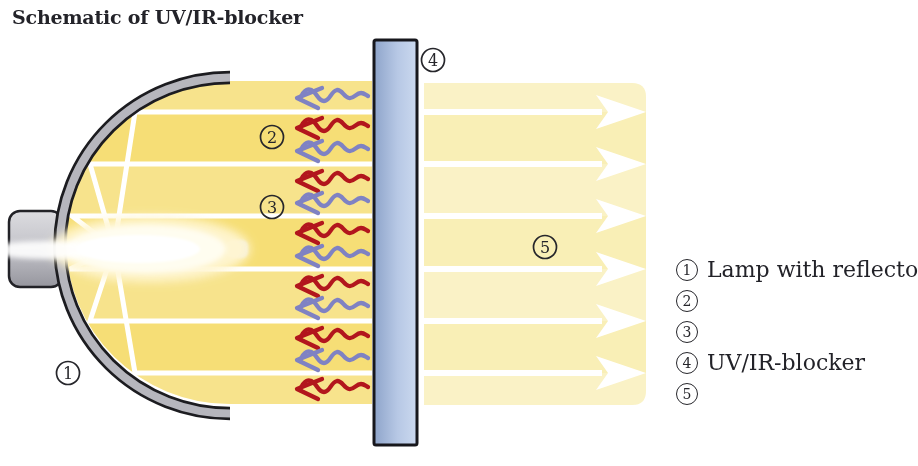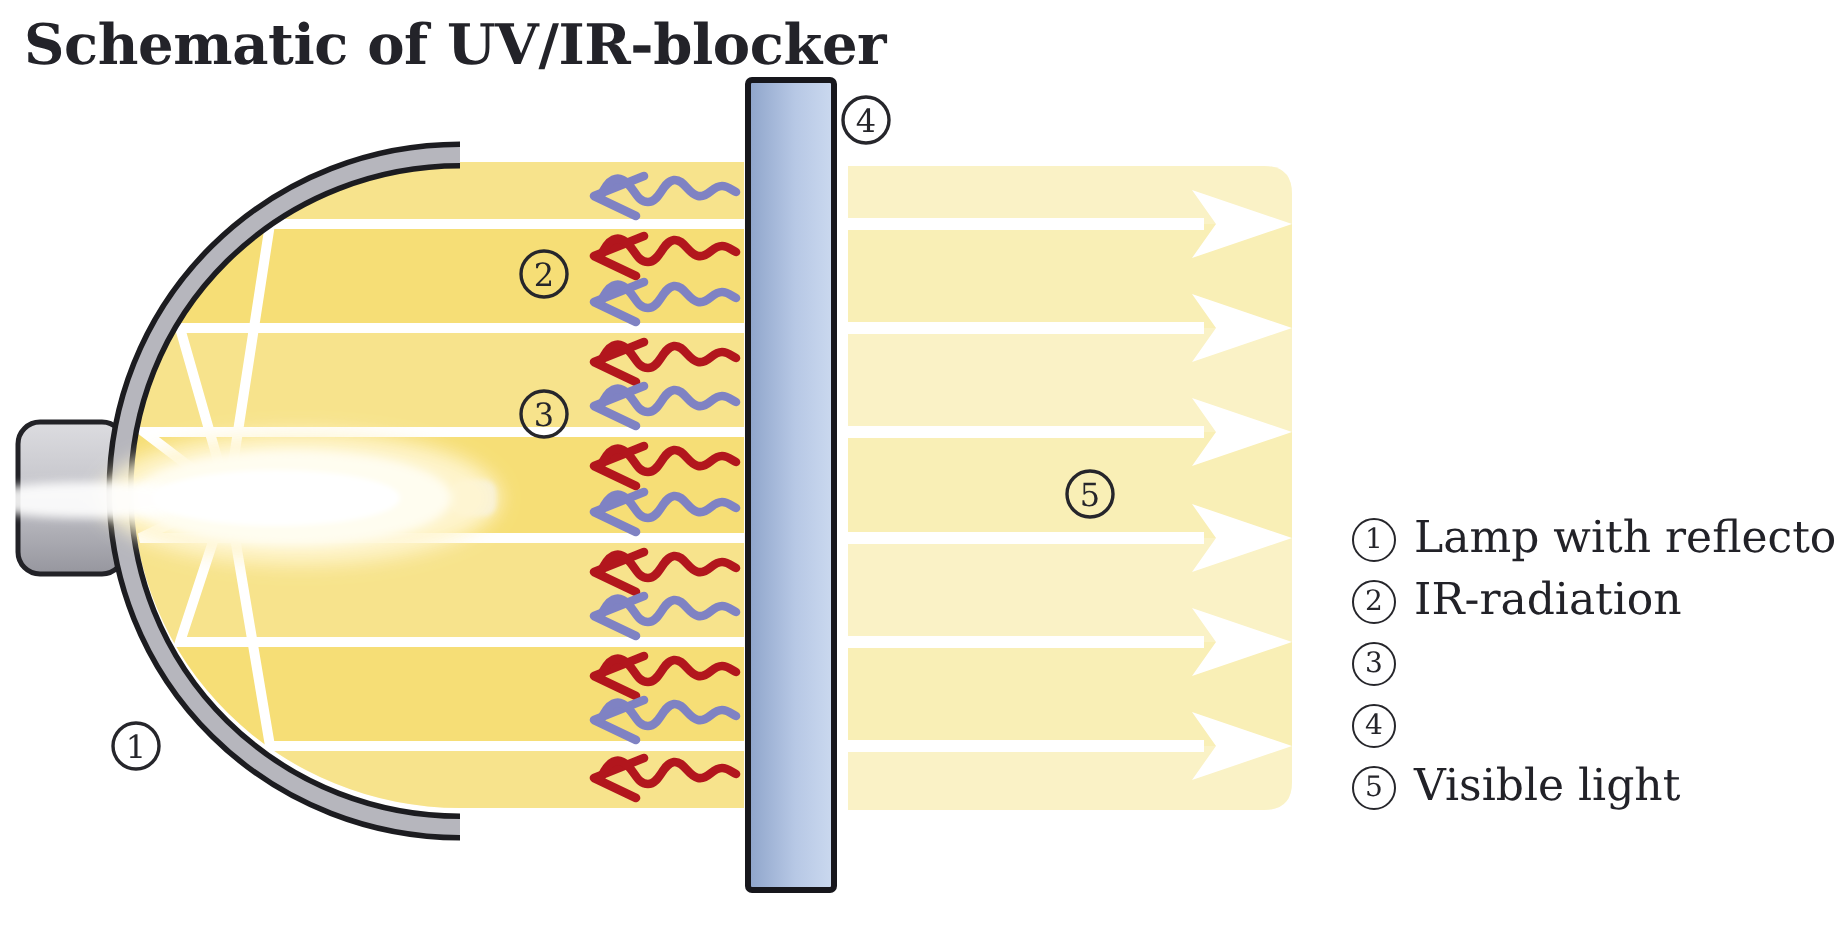"Schematic of UV/IR-blocker" #title { font-size: 28px -> 19px }
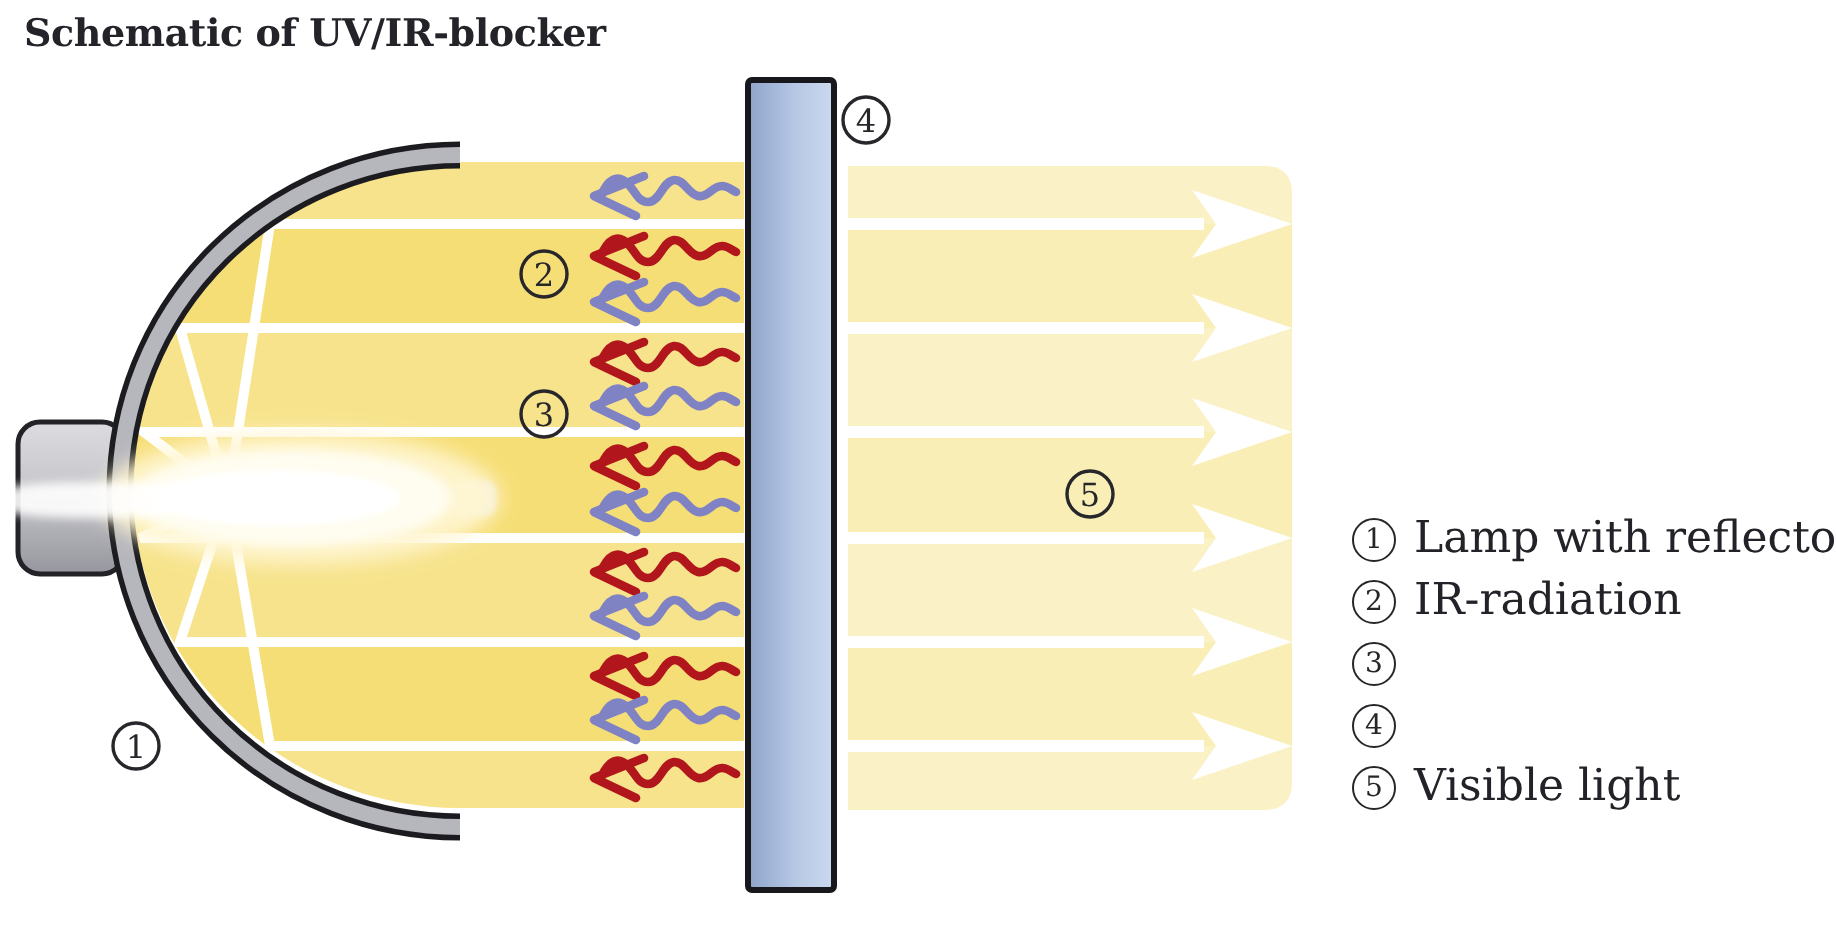"IR-radiation" span.legend-label { html: <span>IR-radiation</span> -> none }
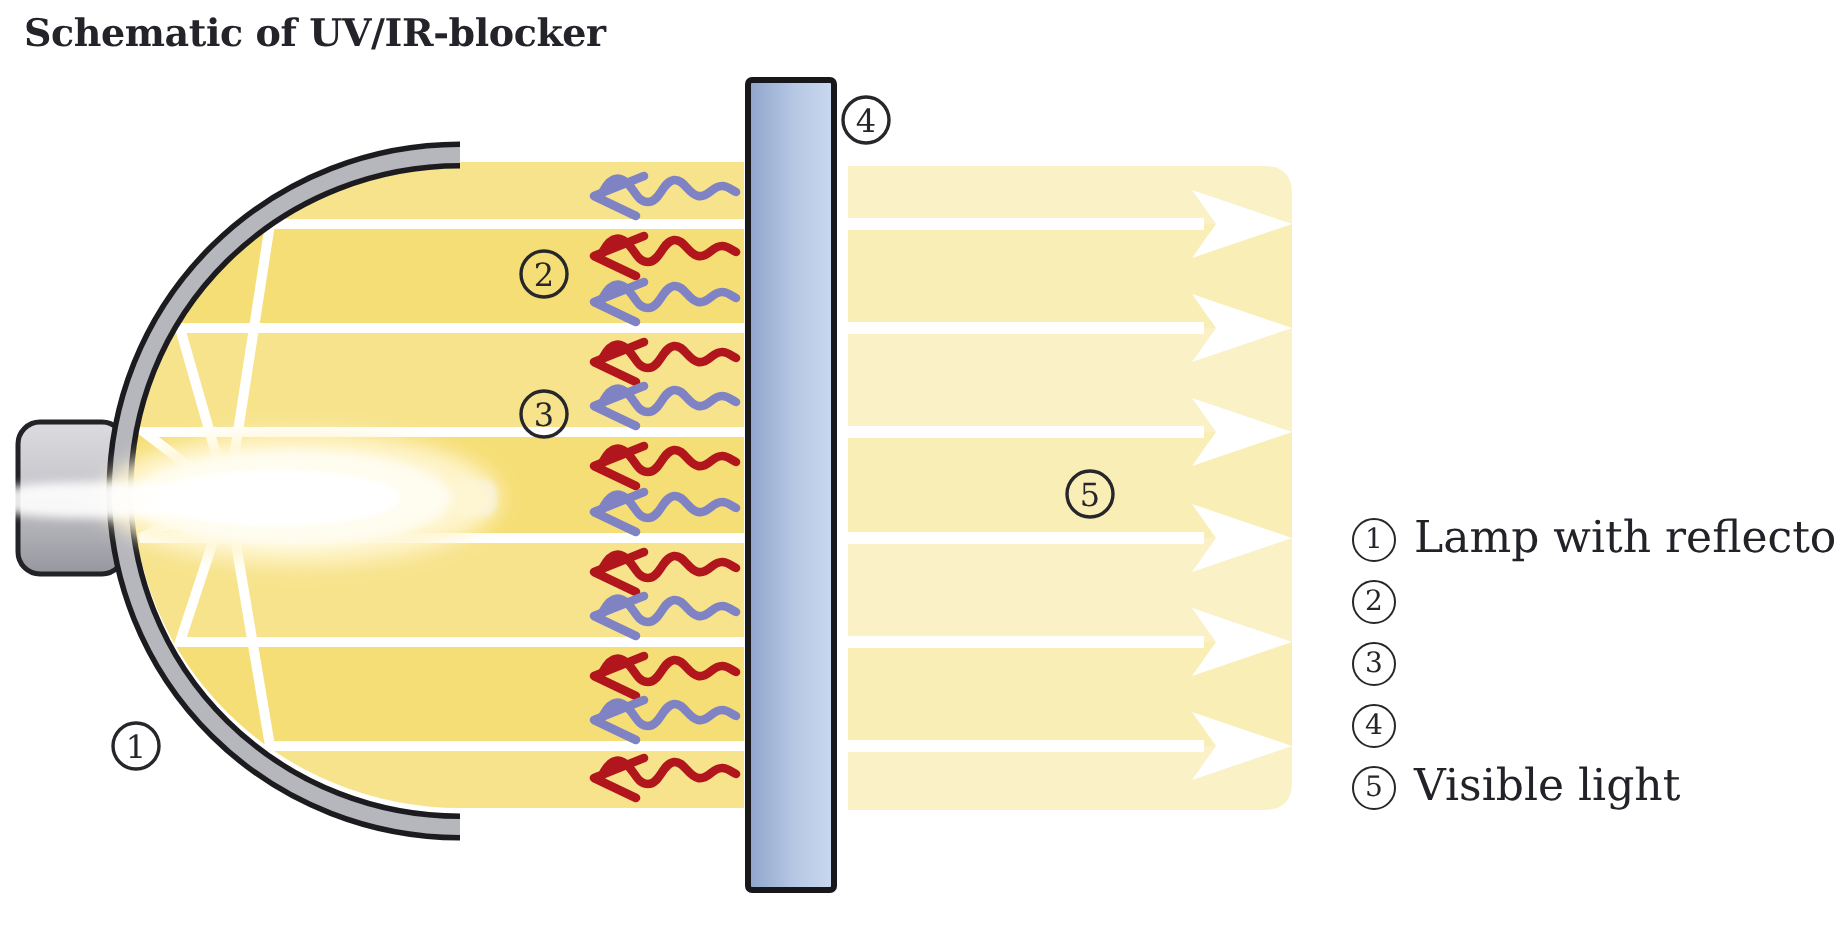"UV/IR-blocker" span.legend-label { html: none -> <span>UV/IR-blocker</span> }
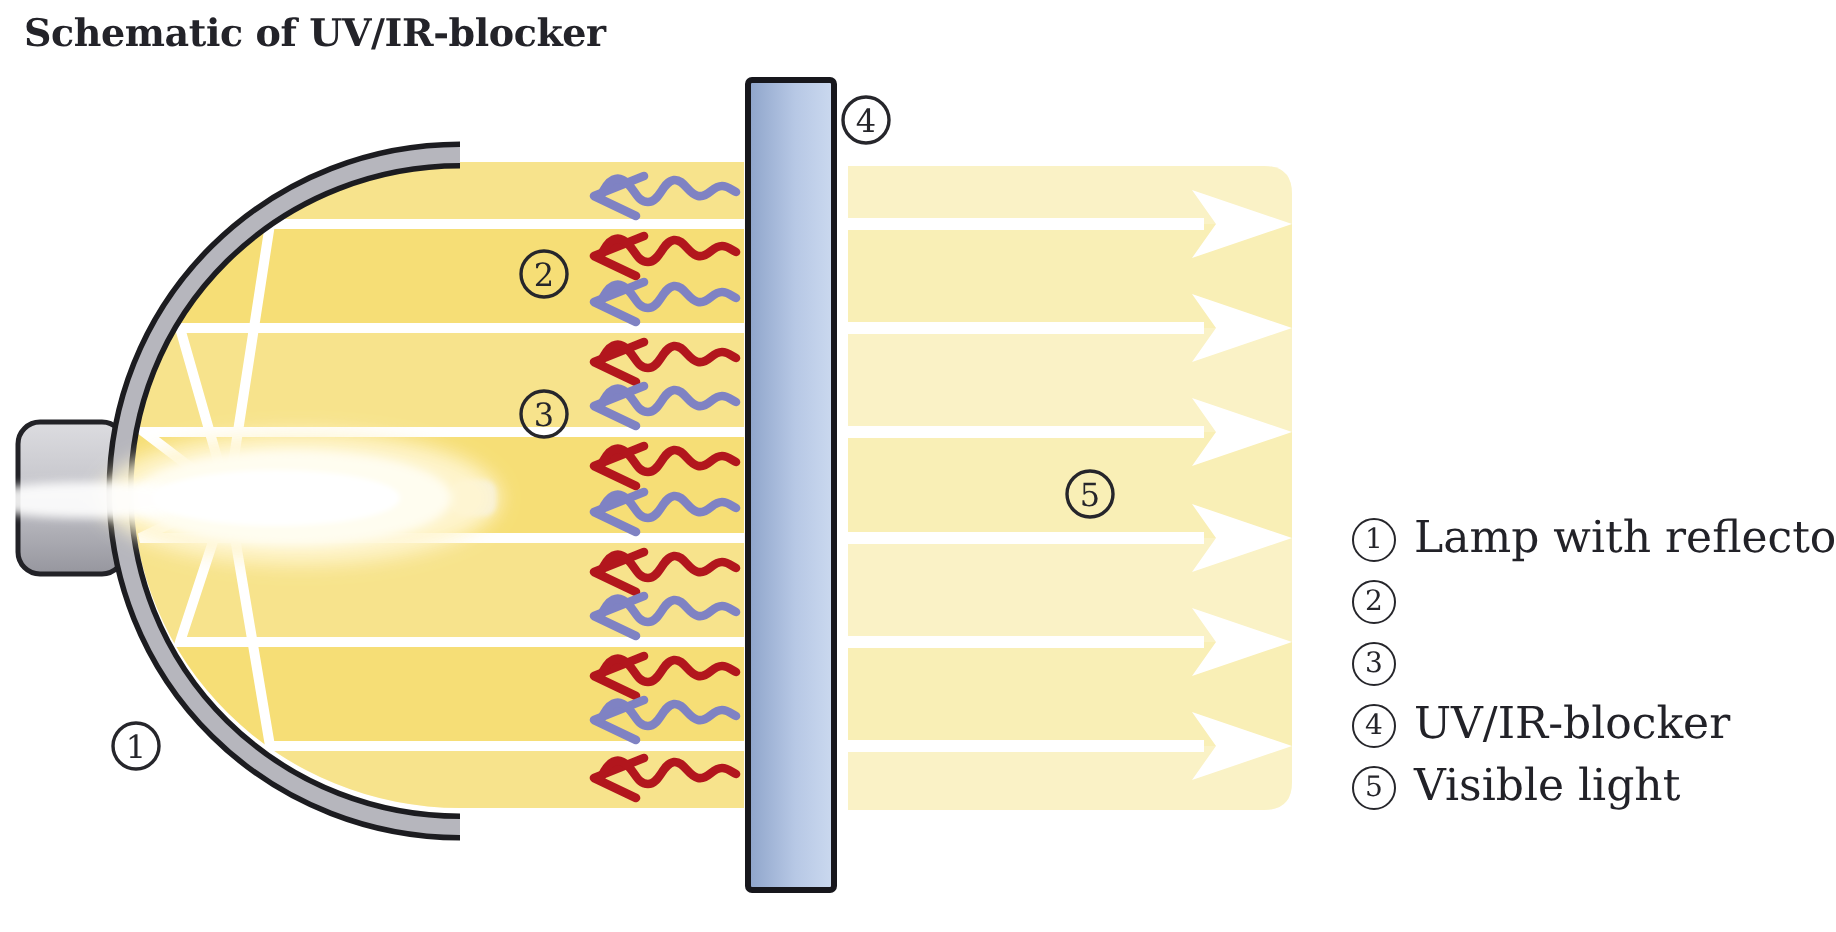"Visible light" span.legend-label { html: <span>Visible light</span> -> none }
